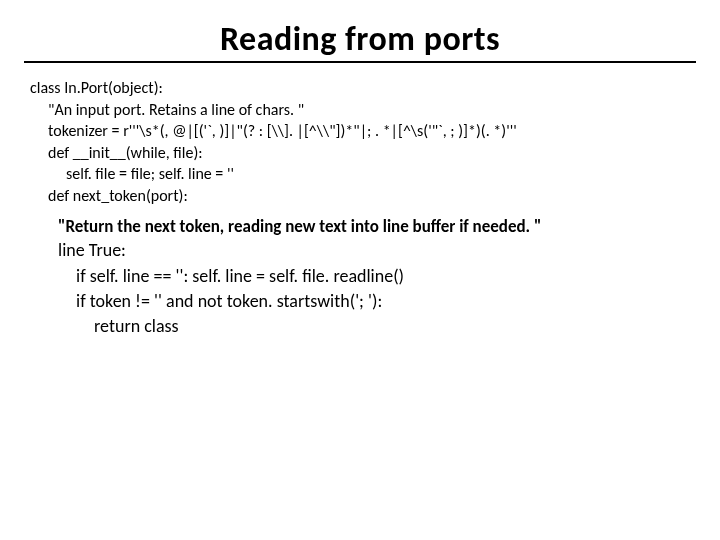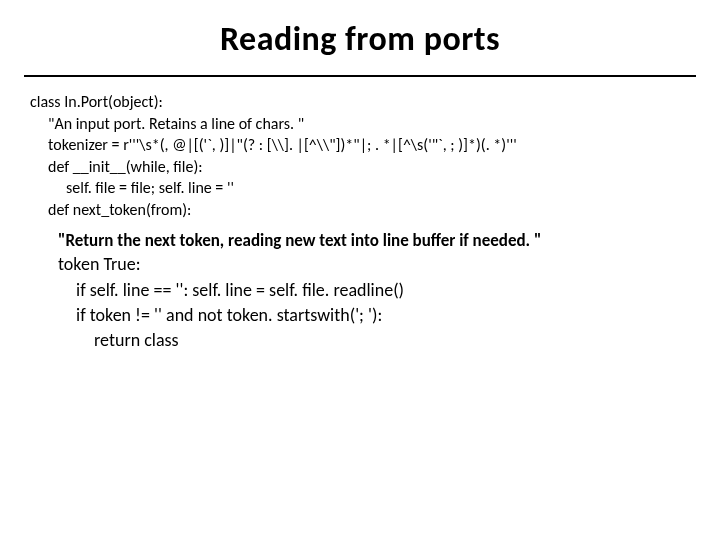"Reading from ports" .title-wrap { padding-bottom: 16px -> 2px }
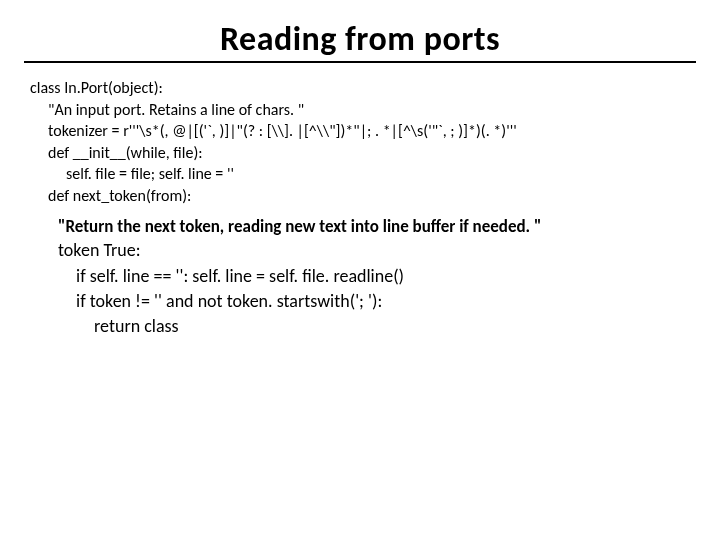"def next_token(from):" div.i1 { text: from -> port }
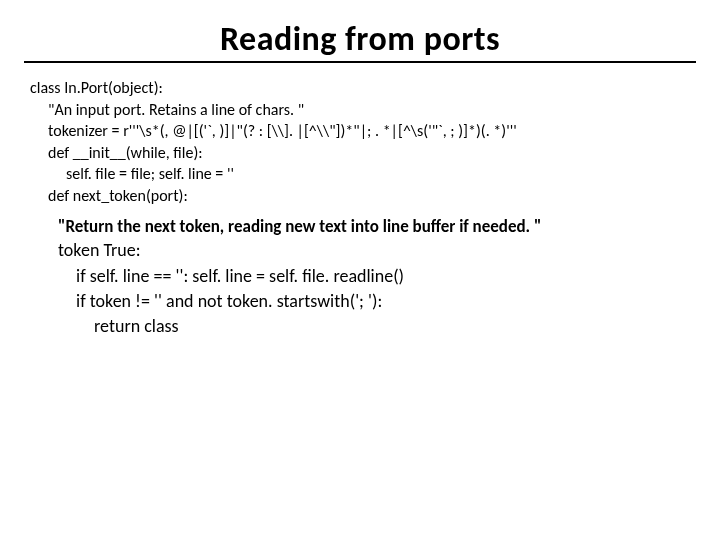"token True:" div.i1 { text: token -> line }
